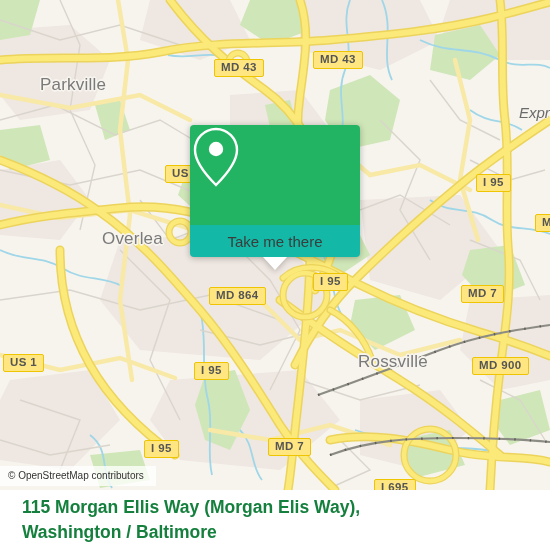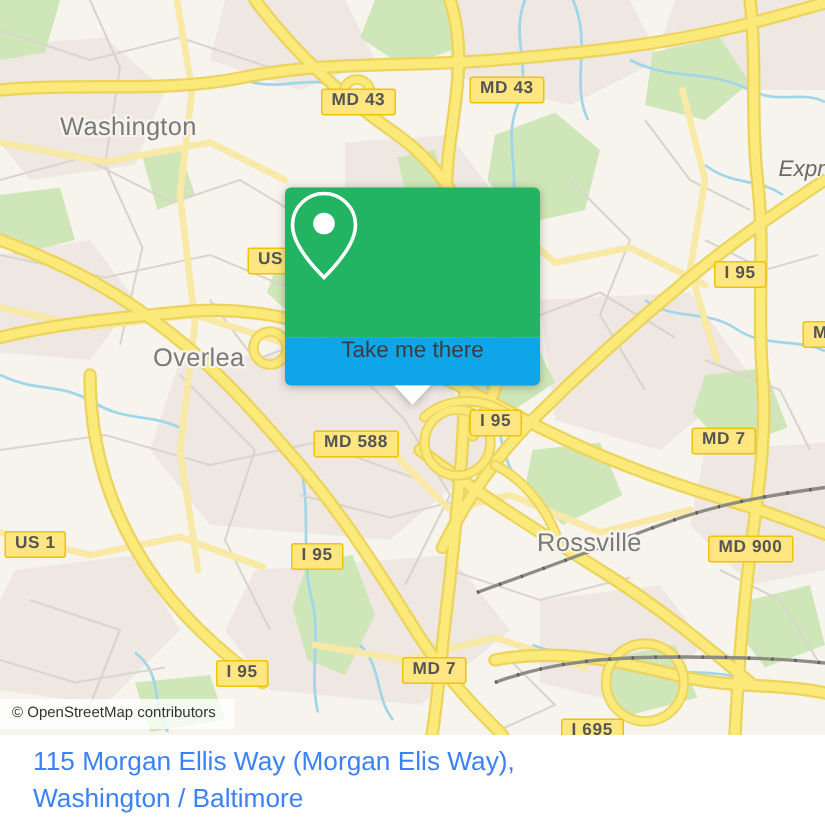"Washington" div.place { text: Washington -> Parkville }
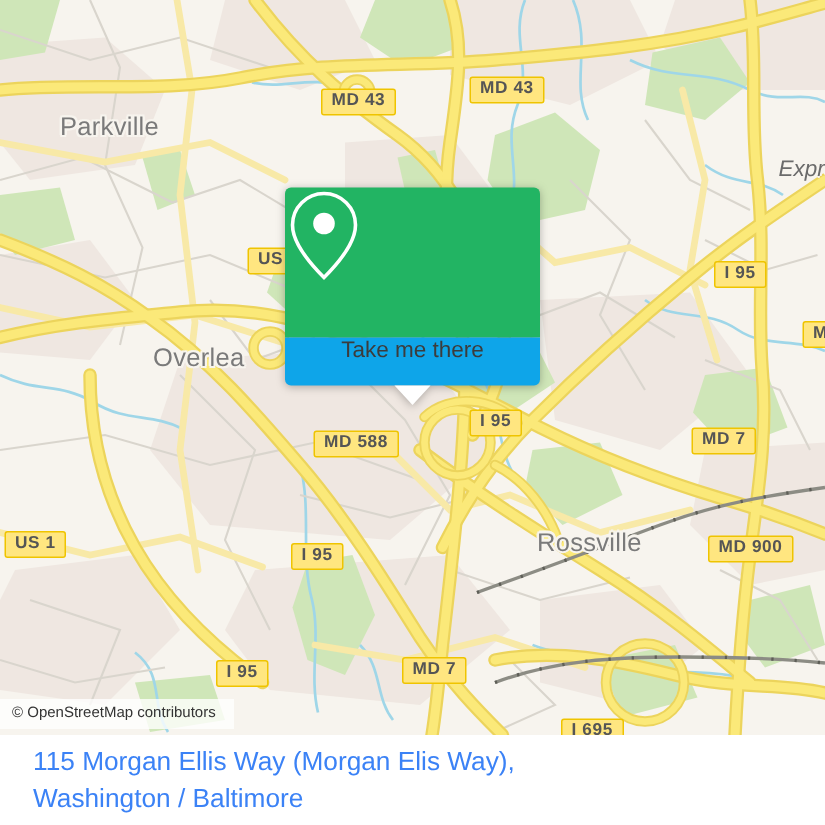"Take me there" #popup-footer { align-items: none -> center; background: #0ea5e9 -> #14b8a6 }
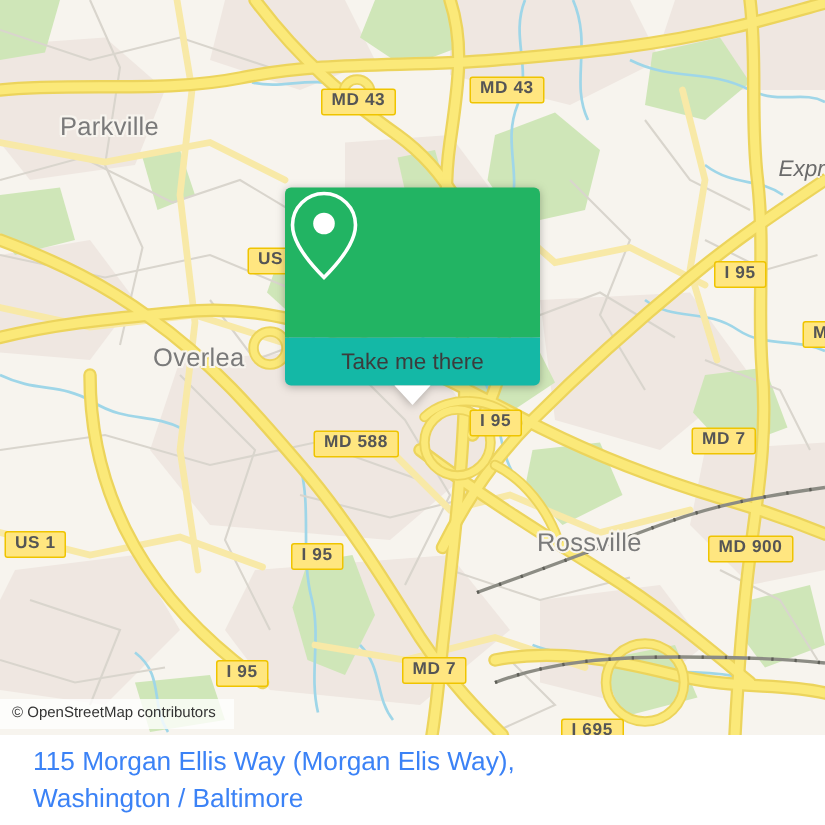"MD 588" div.shield { text: 588 -> 864 }
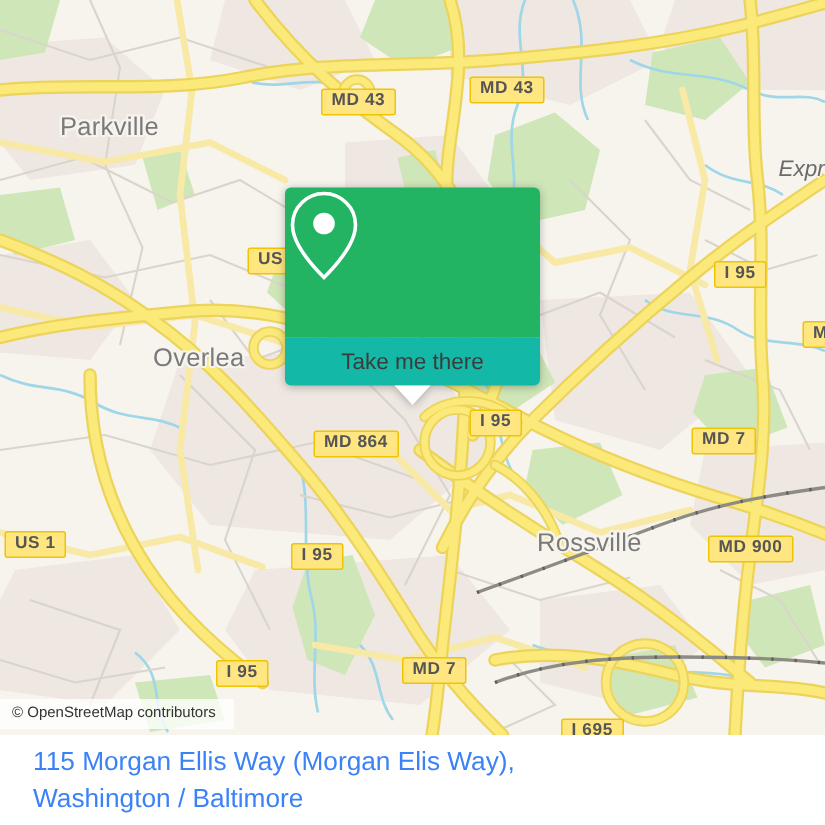"115 Morgan Ellis Way (Morgan" #footer-title { color: #3b82f6 -> #15803d; font-weight: none -> bold }
